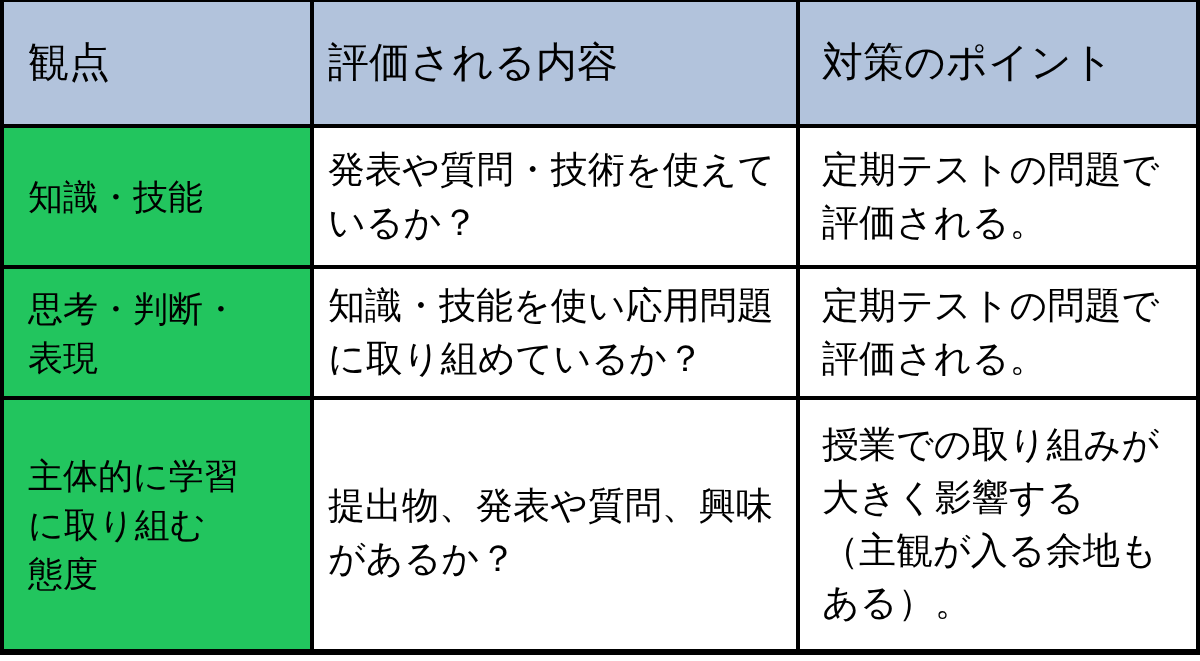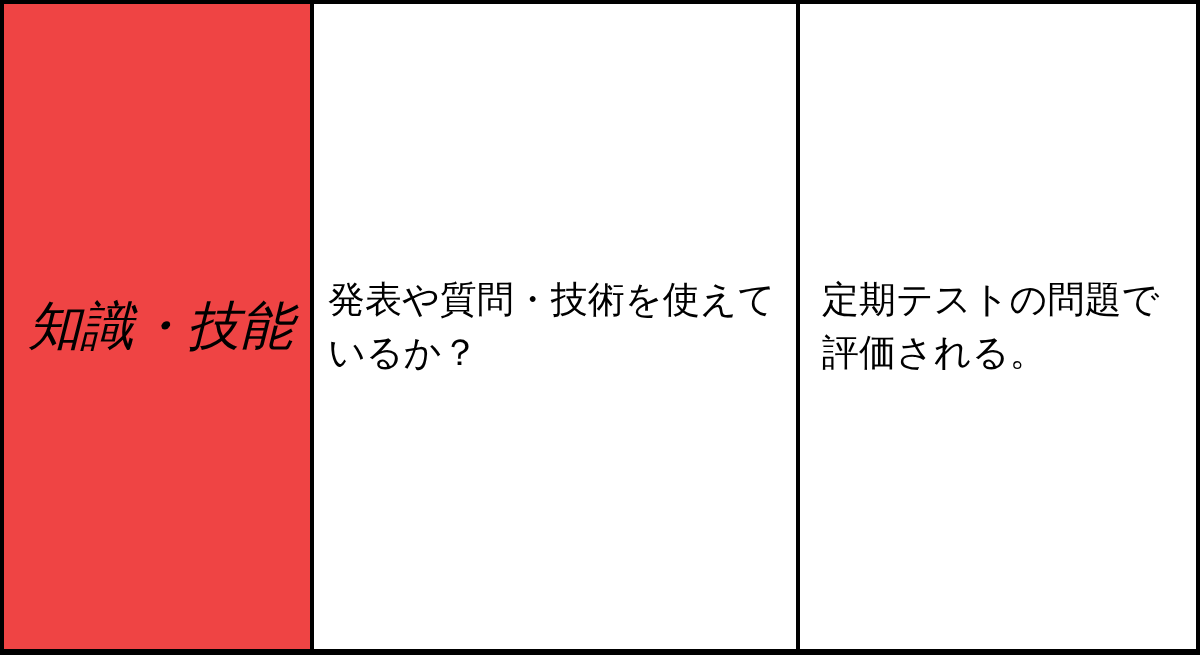"観点" tr { html: none -> <tr> <th>観点</th> <th>評価される内容</th> <th>対策のポイント</th> </tr> }
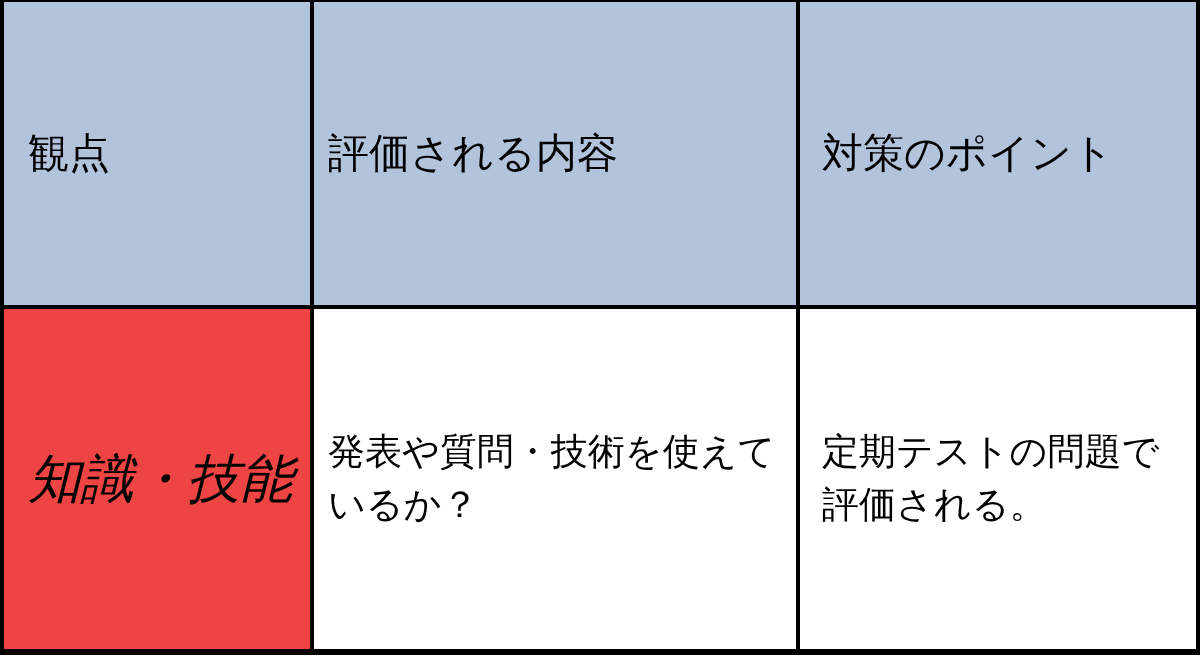"知識・技能" td.viewpoint, th.viewpoint { background: #ef4444 -> #22c55e; font-size: 53px -> 35px; font-style: italic -> none }
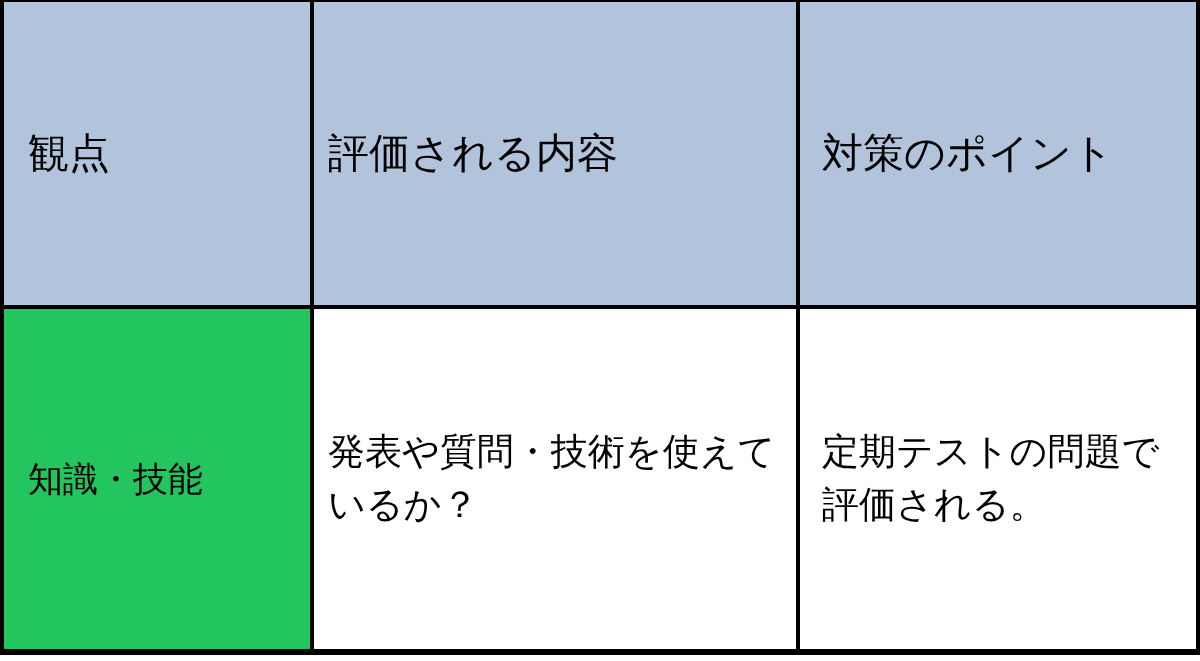"思考・判断・" tr { html: none -> <tr> <td>思考・判断・ 表現</td> <td>知識・技能を使い応用問題に取り組めているか？</td> <td>定期テストの問題で評価される。</td> </tr> }
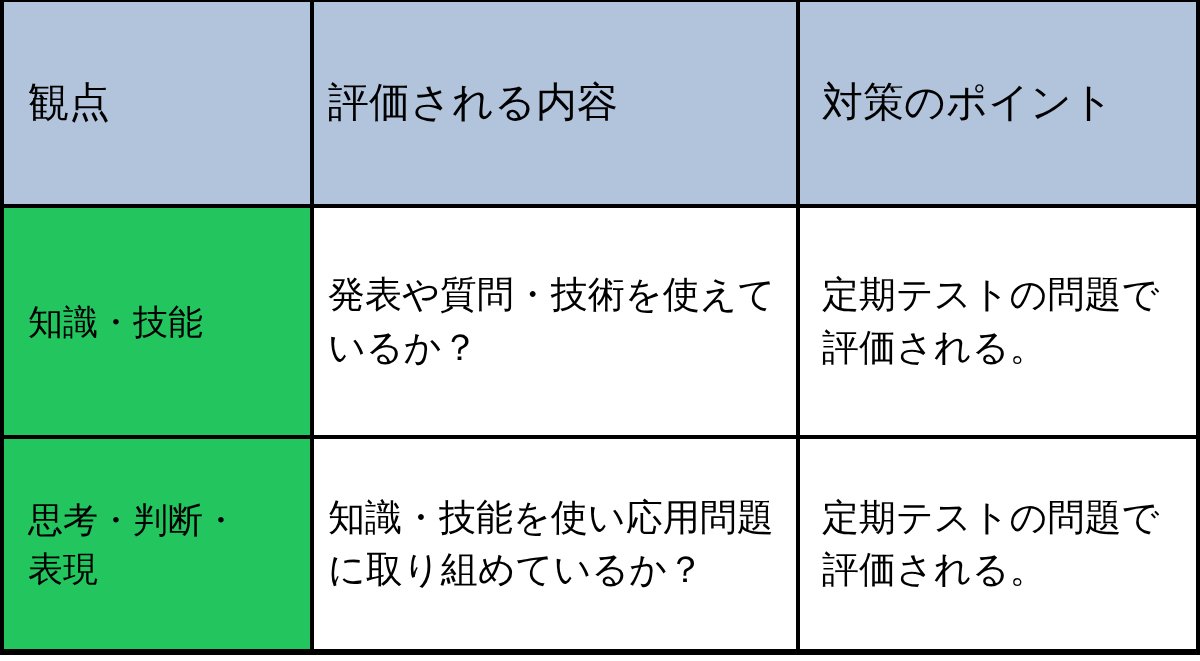"主体的に学習" tr { html: none -> <tr> <td>主体的に学習 に取り組む 態度</td> <td>提出物、発表や質問、興味があるか？</td> <td>授業での取り組みが 大きく影響する （主観が入る余地も ある）。</td> </tr> }
